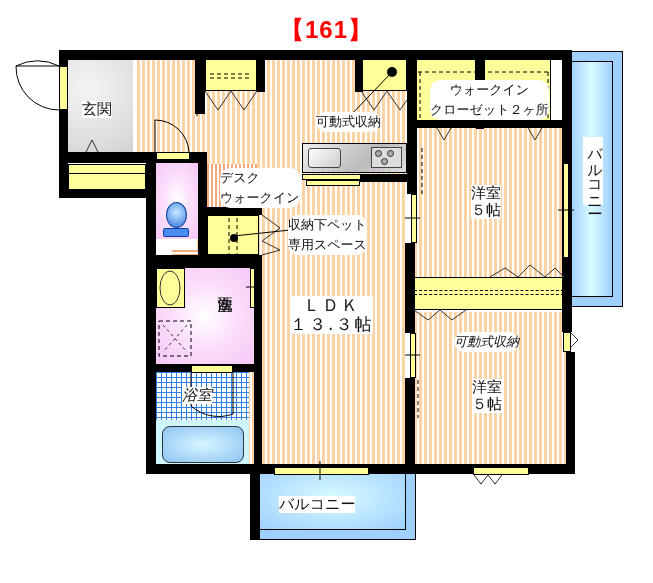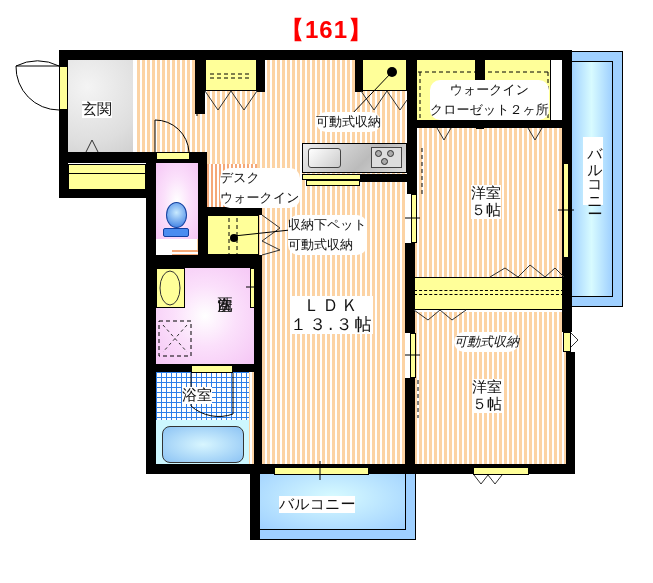"収納下ペット" div.label { text: 可動式収納 -> 専用スペース }
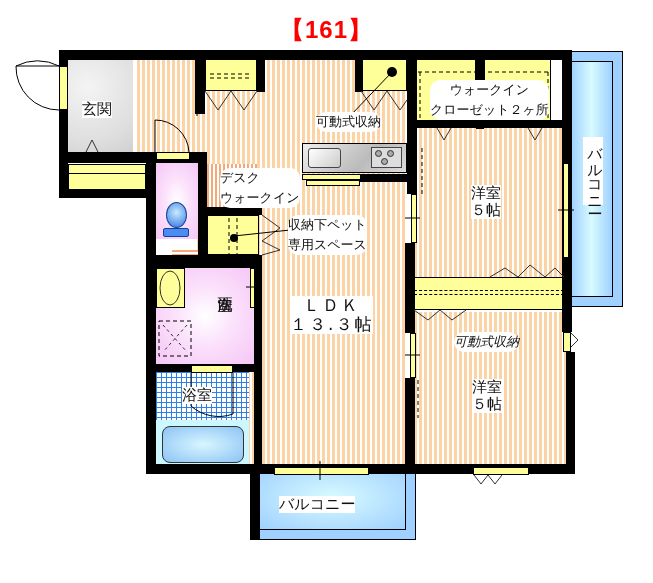"浴室" div.label { font-style: none -> italic }
